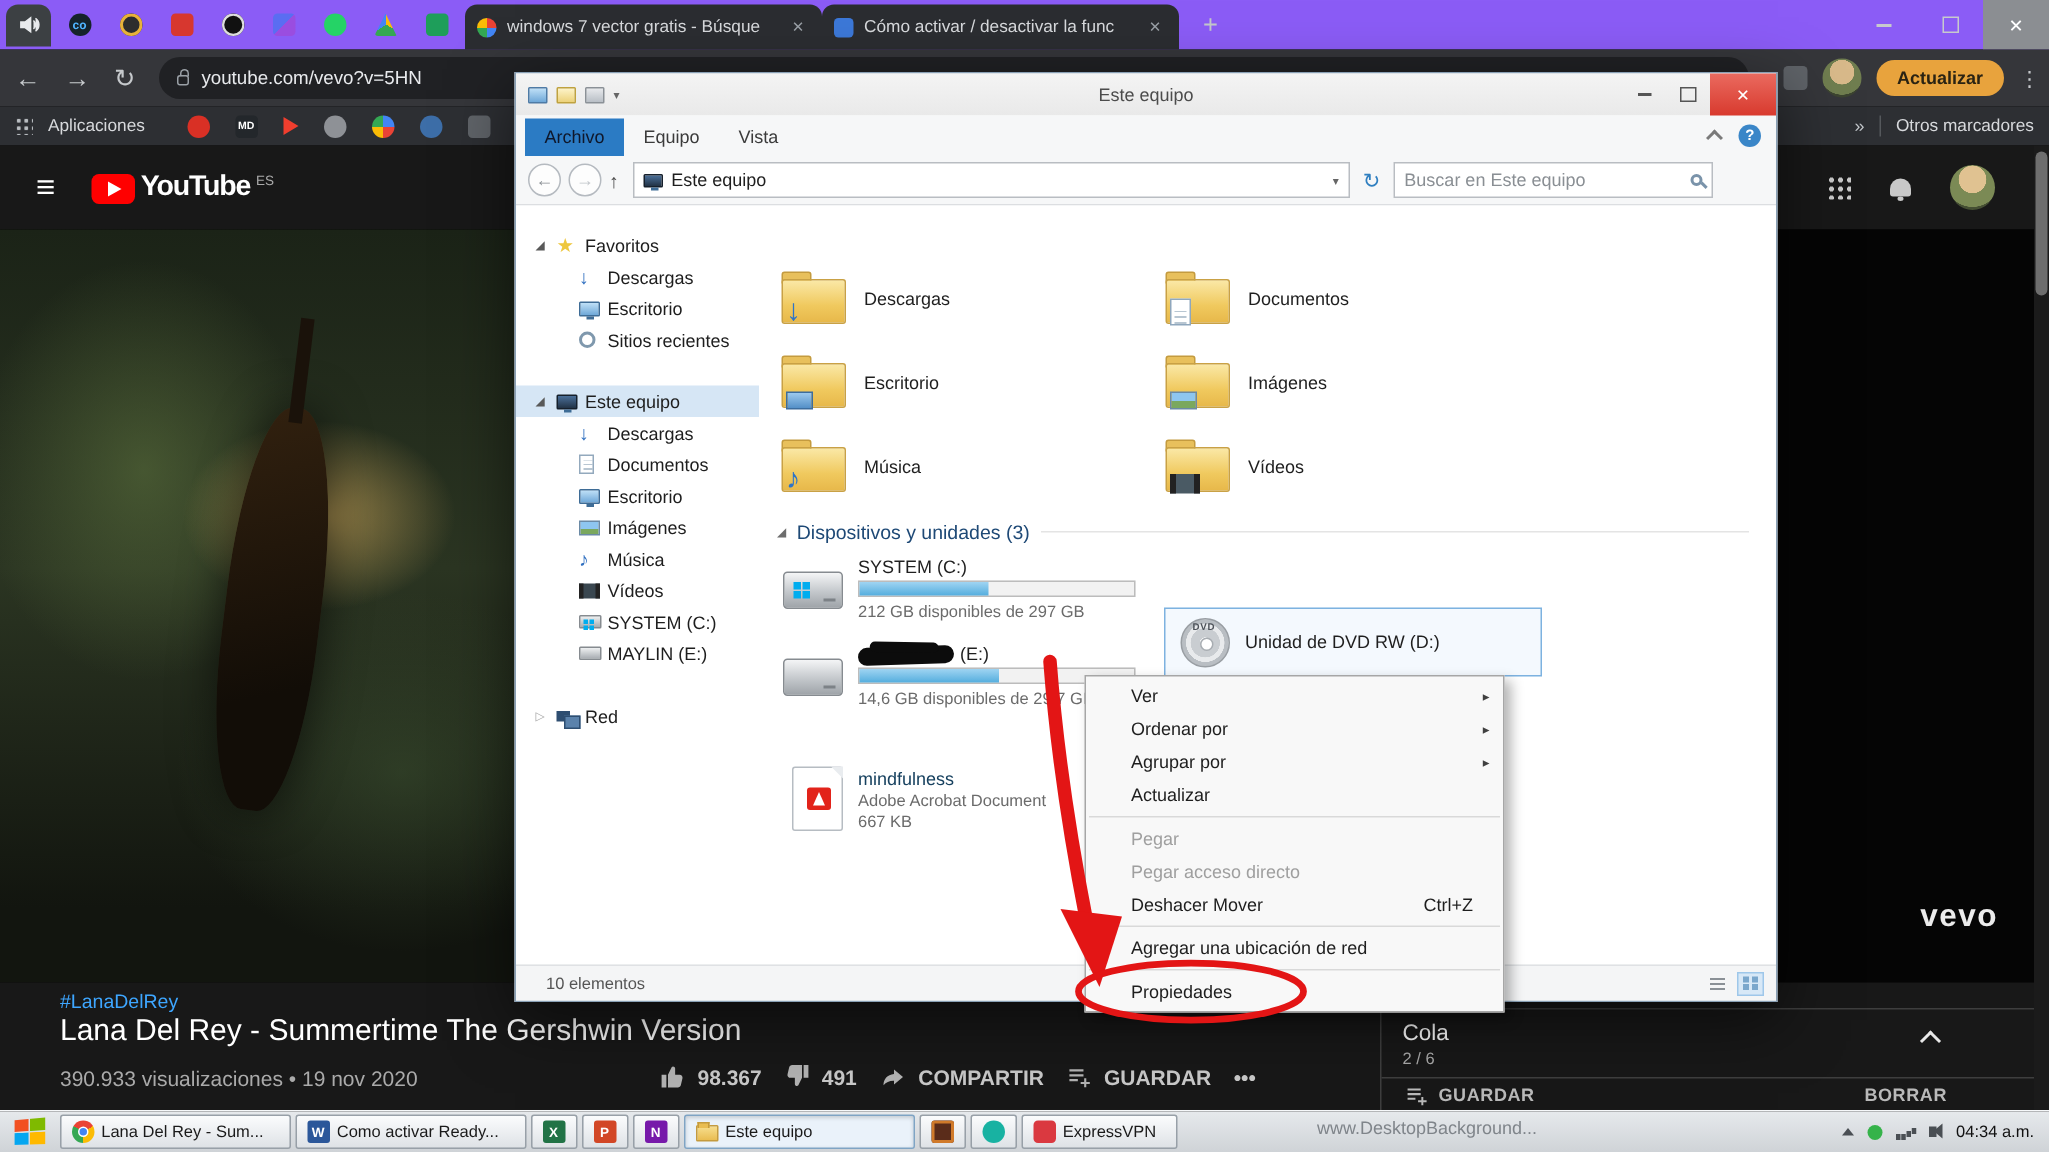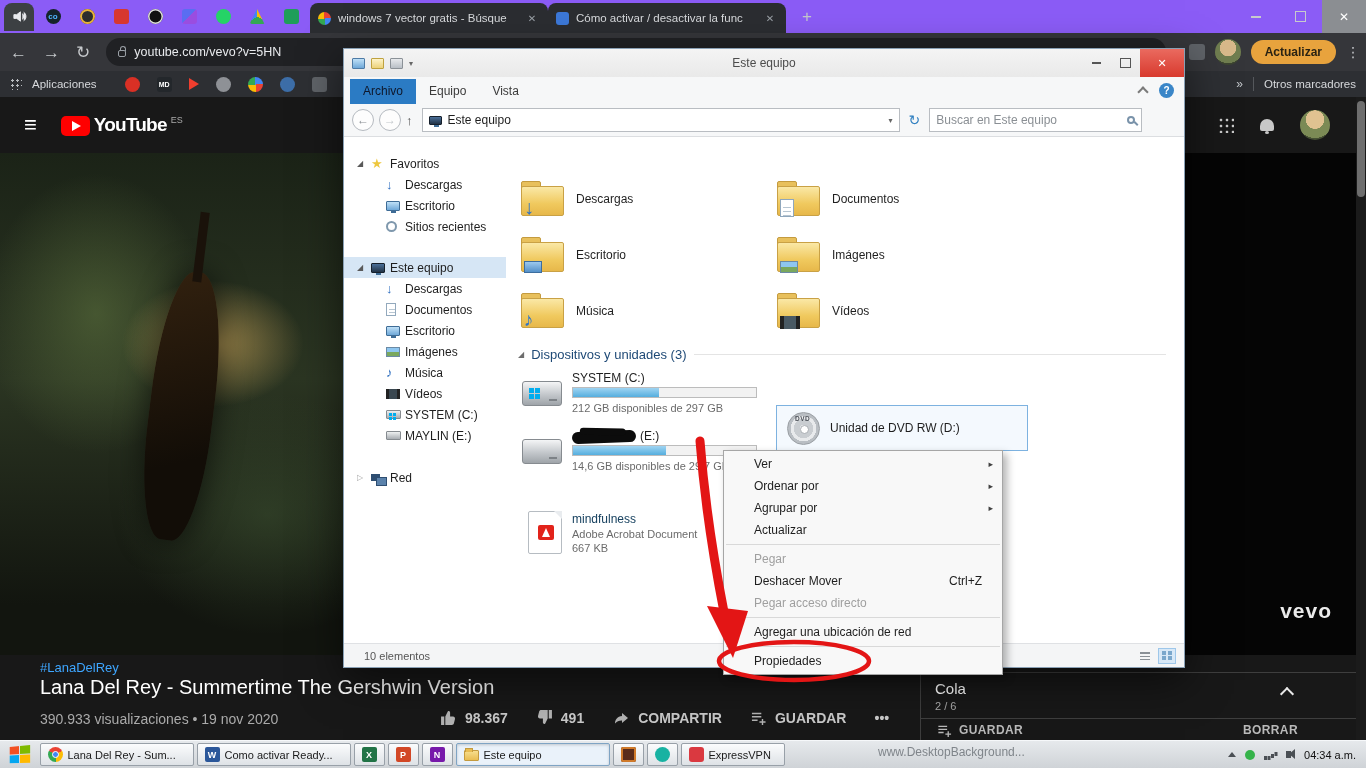"Deshacer Mover" div.ctx-item { order: before "Pegar acceso directo" -> after "Pegar acceso directo" }
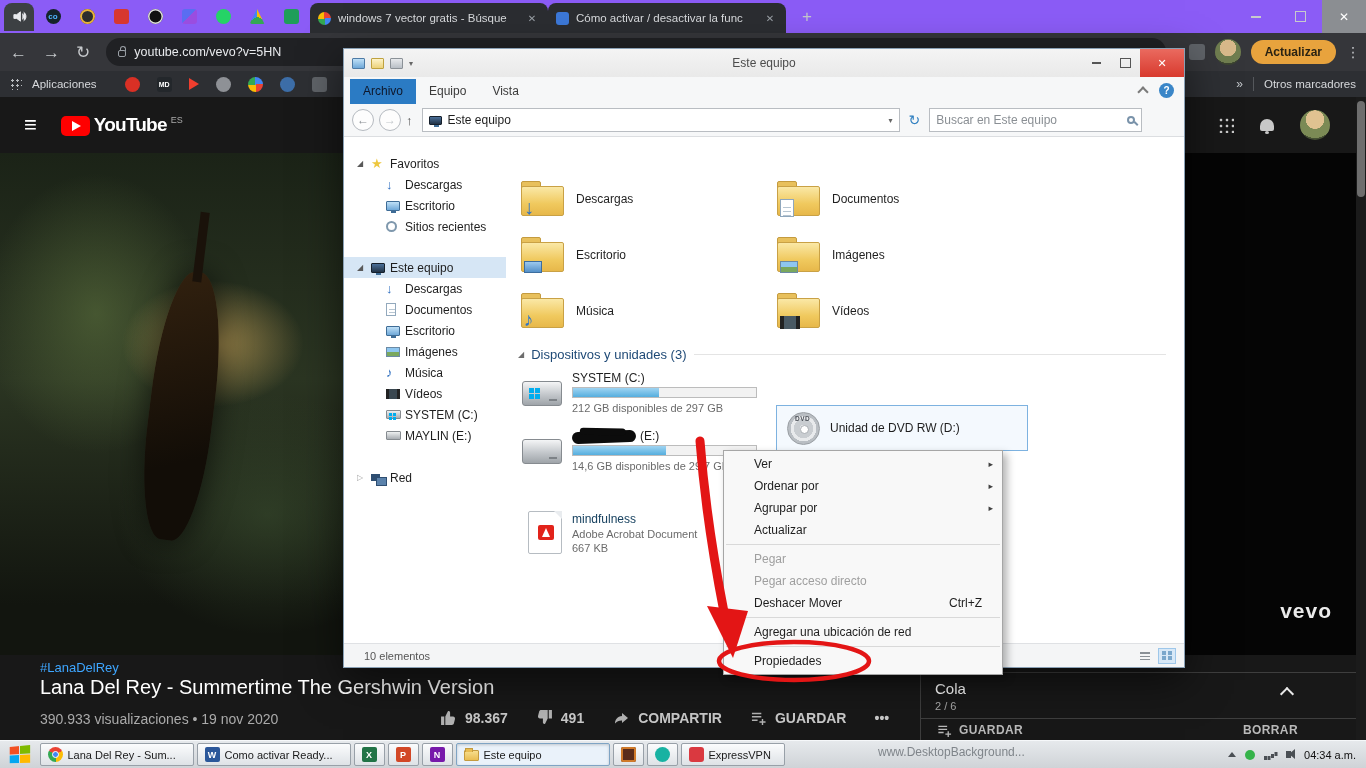"98.367" .actions { gap: 28px -> 15px }
